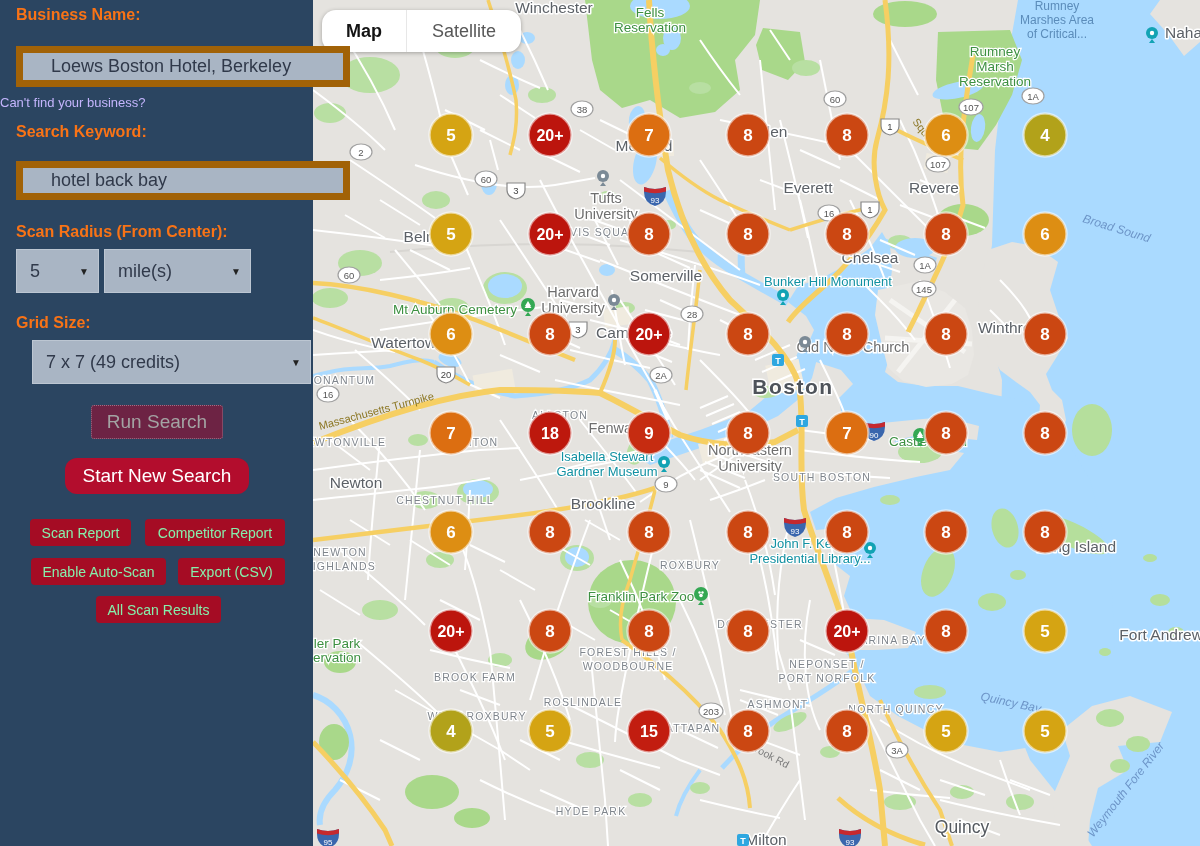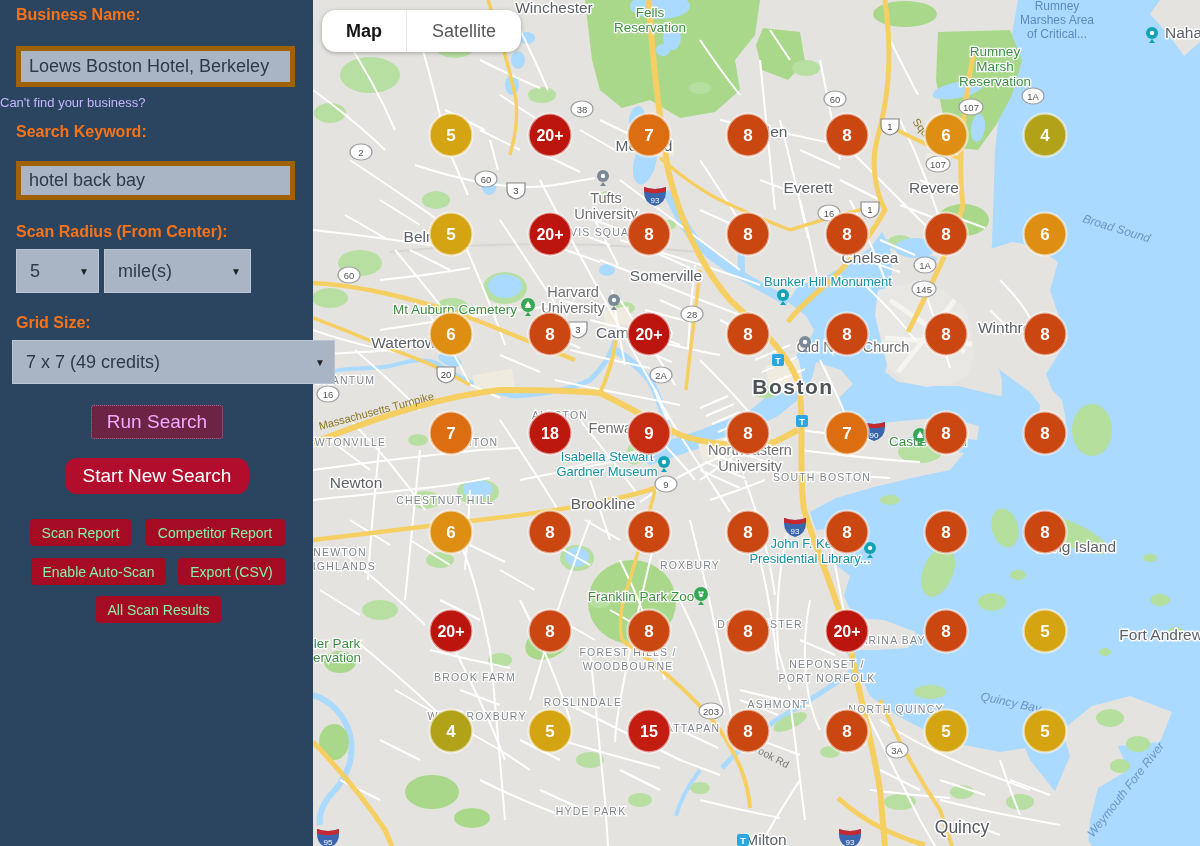"Loews Boston Hotel, Berkeley" .fld { border: 5px solid #a16207 -> 7px solid #a16207; padding-left: 8px -> 28px; width: 279px -> 334px }
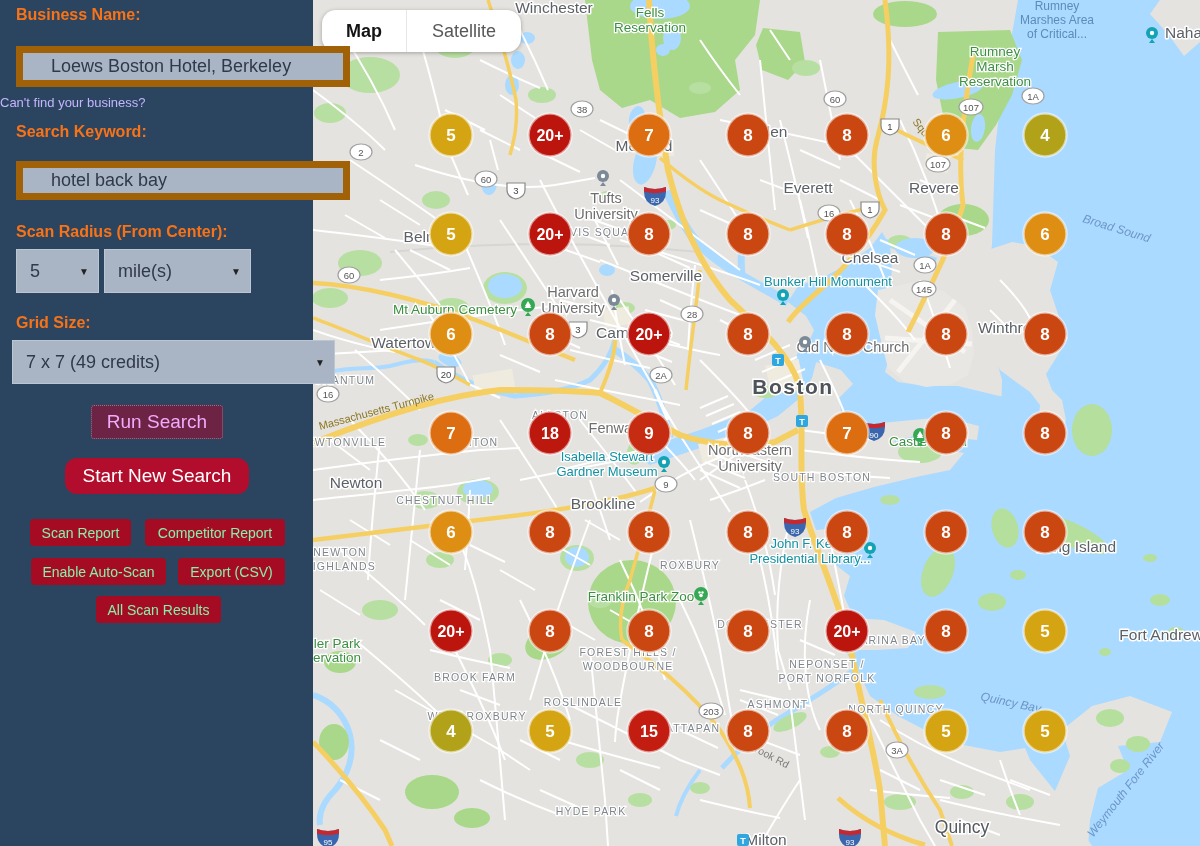"7 x 7 (49 credits)" div.sel { left: 12px -> 32px; width: 323px -> 279px }
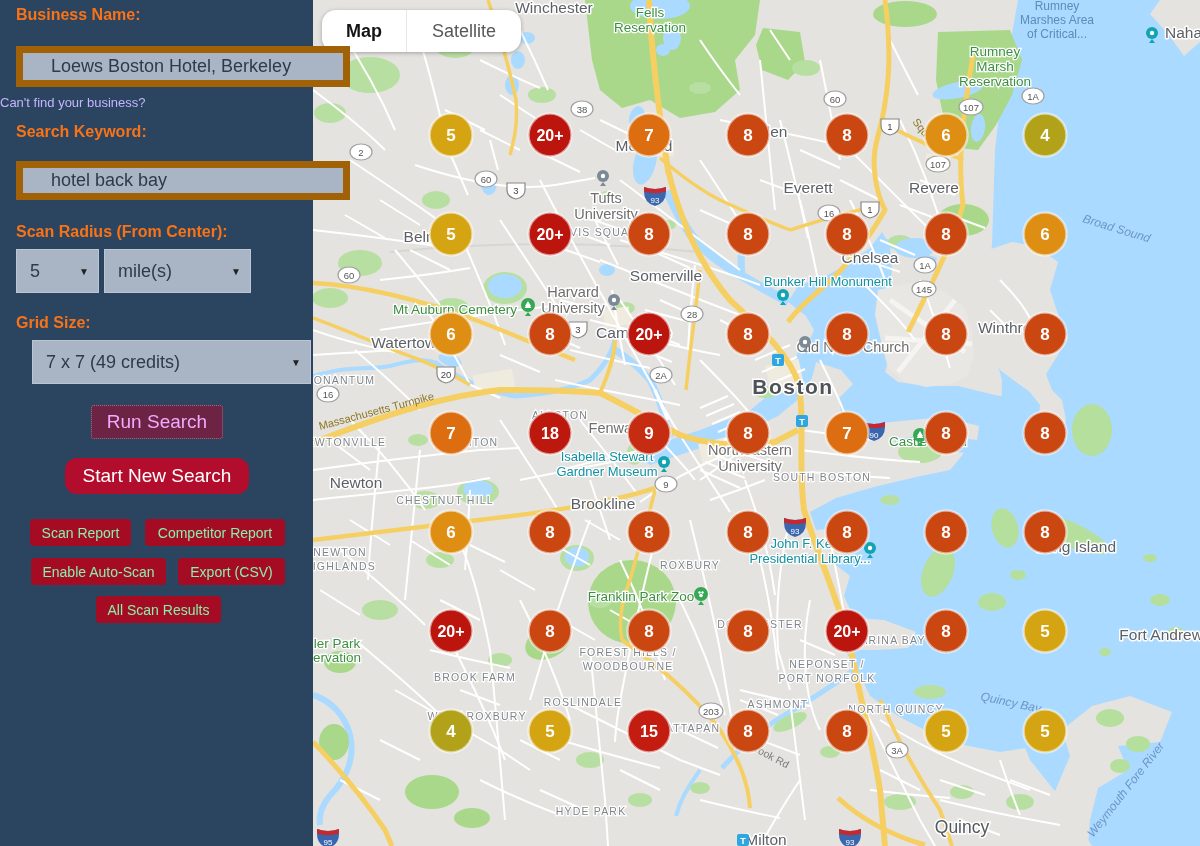"Run Search" div { color: #f0abfc -> #a3a3a3 }
